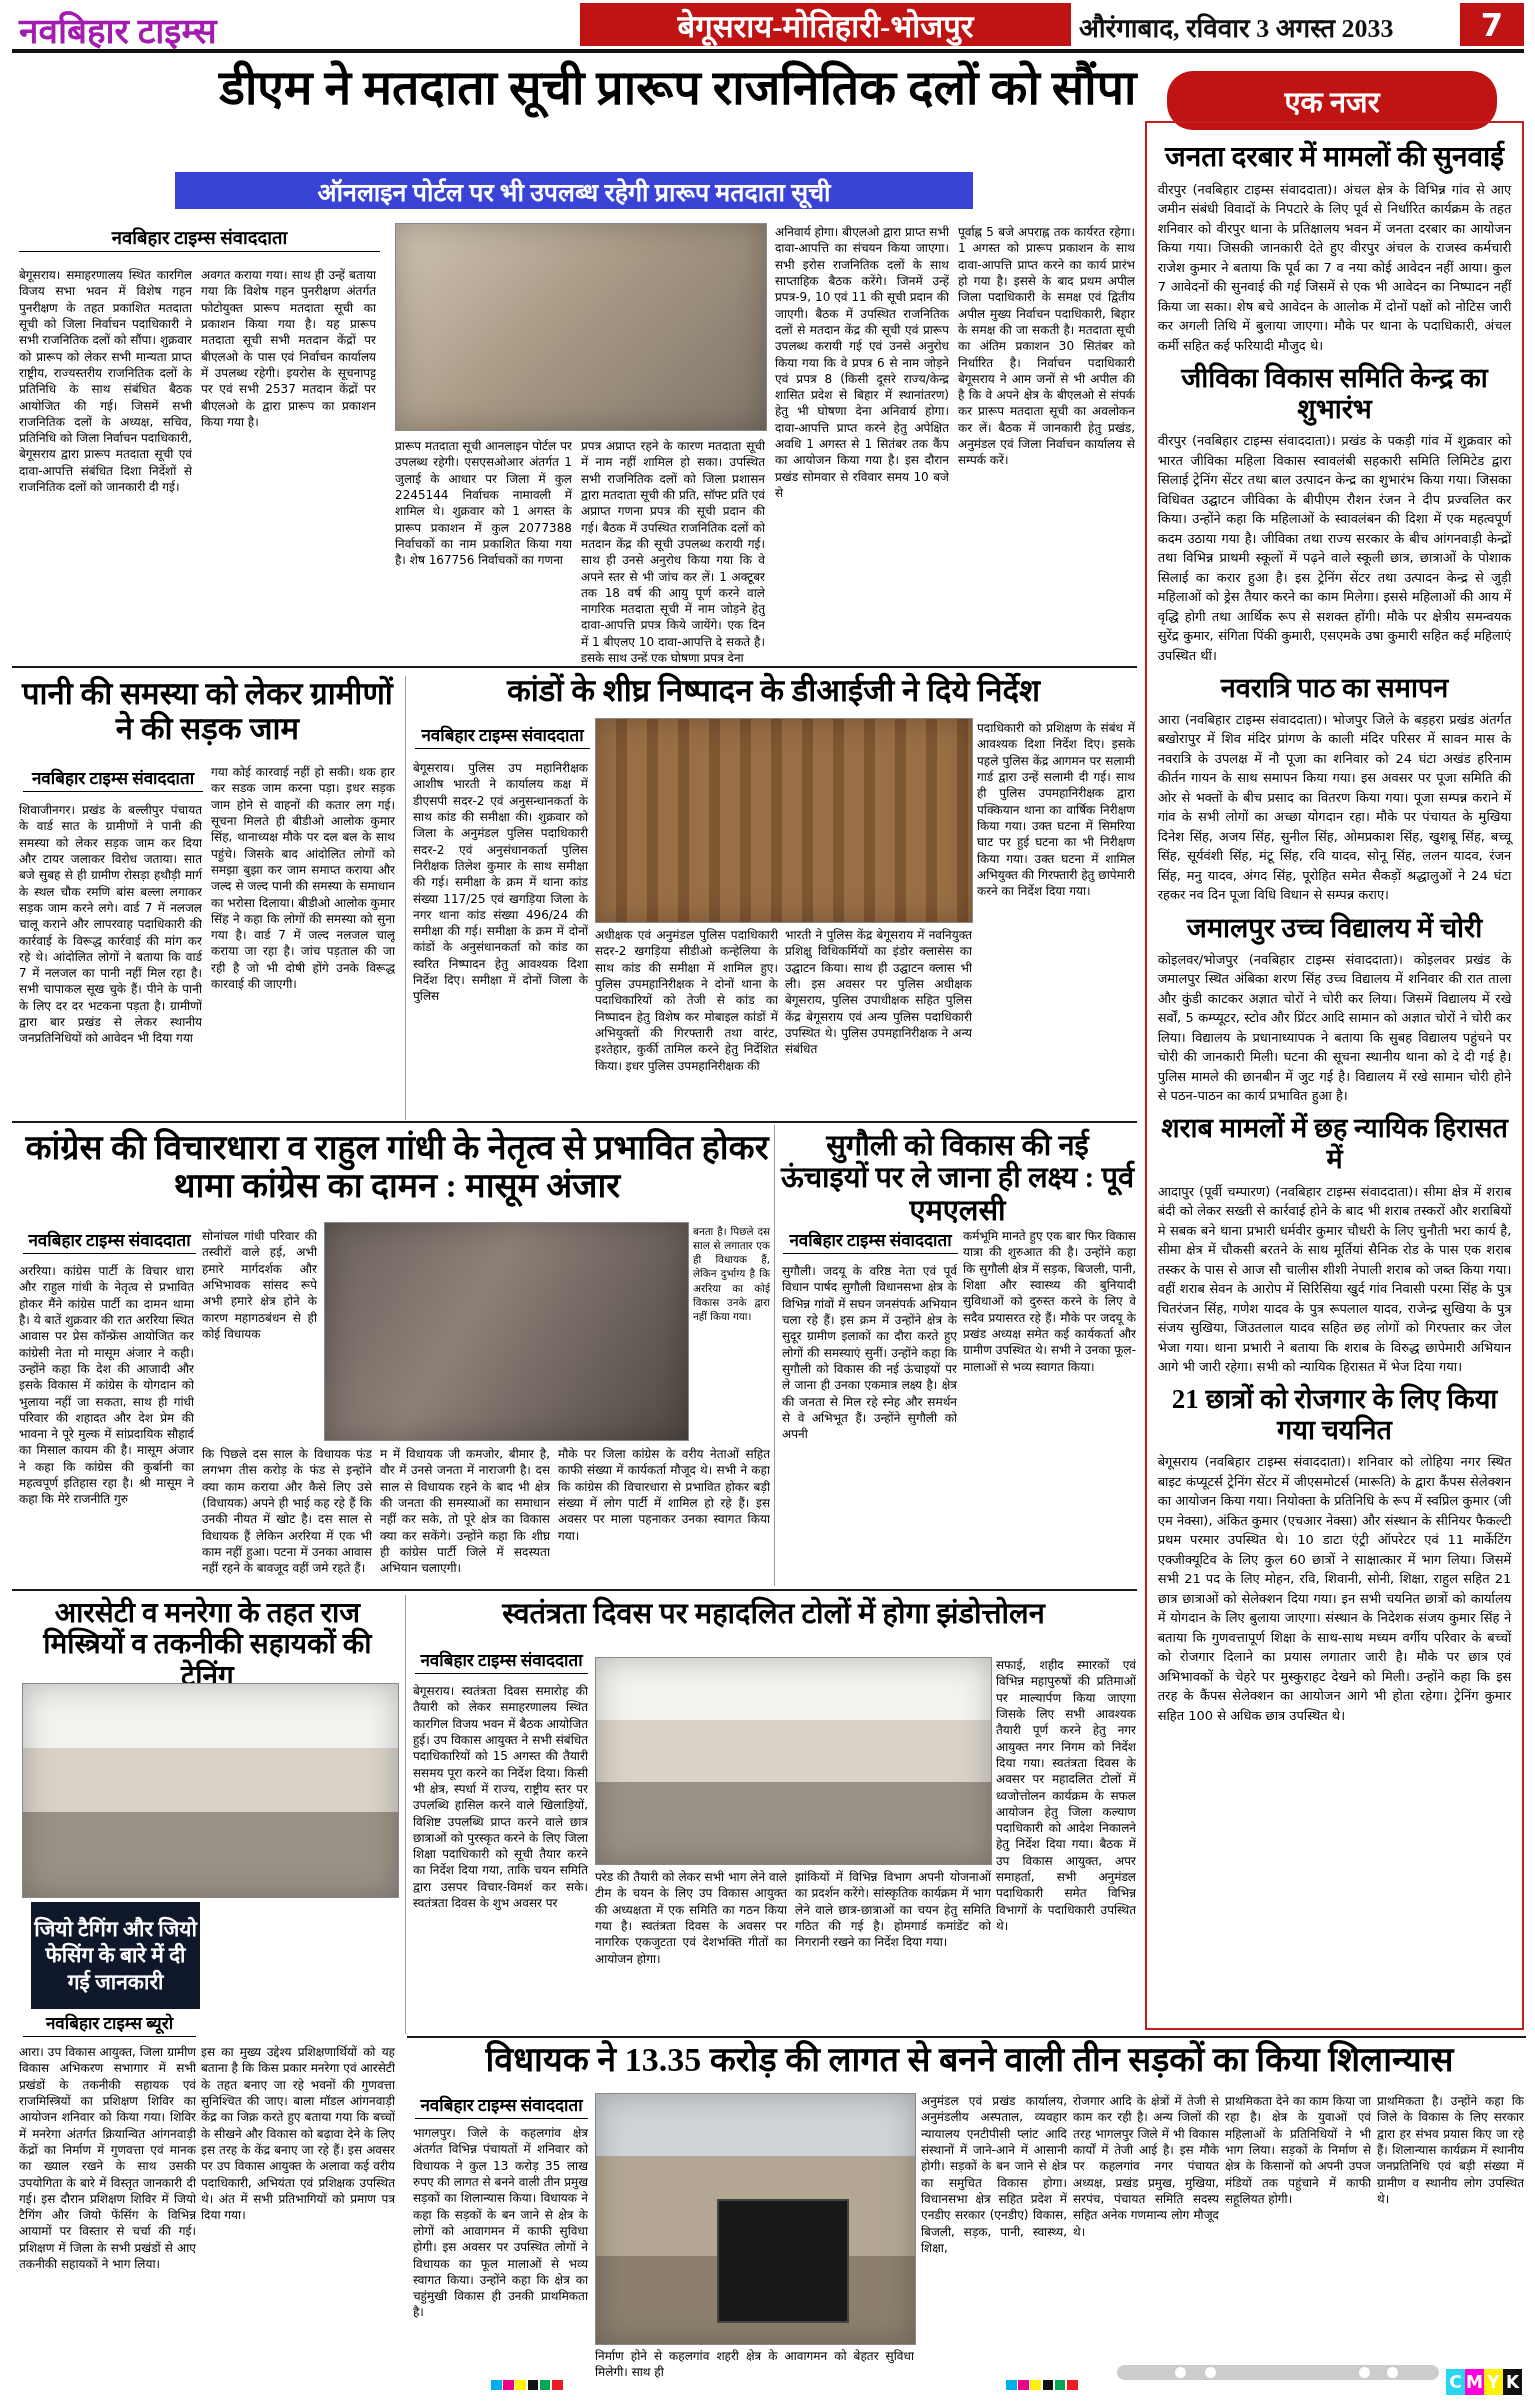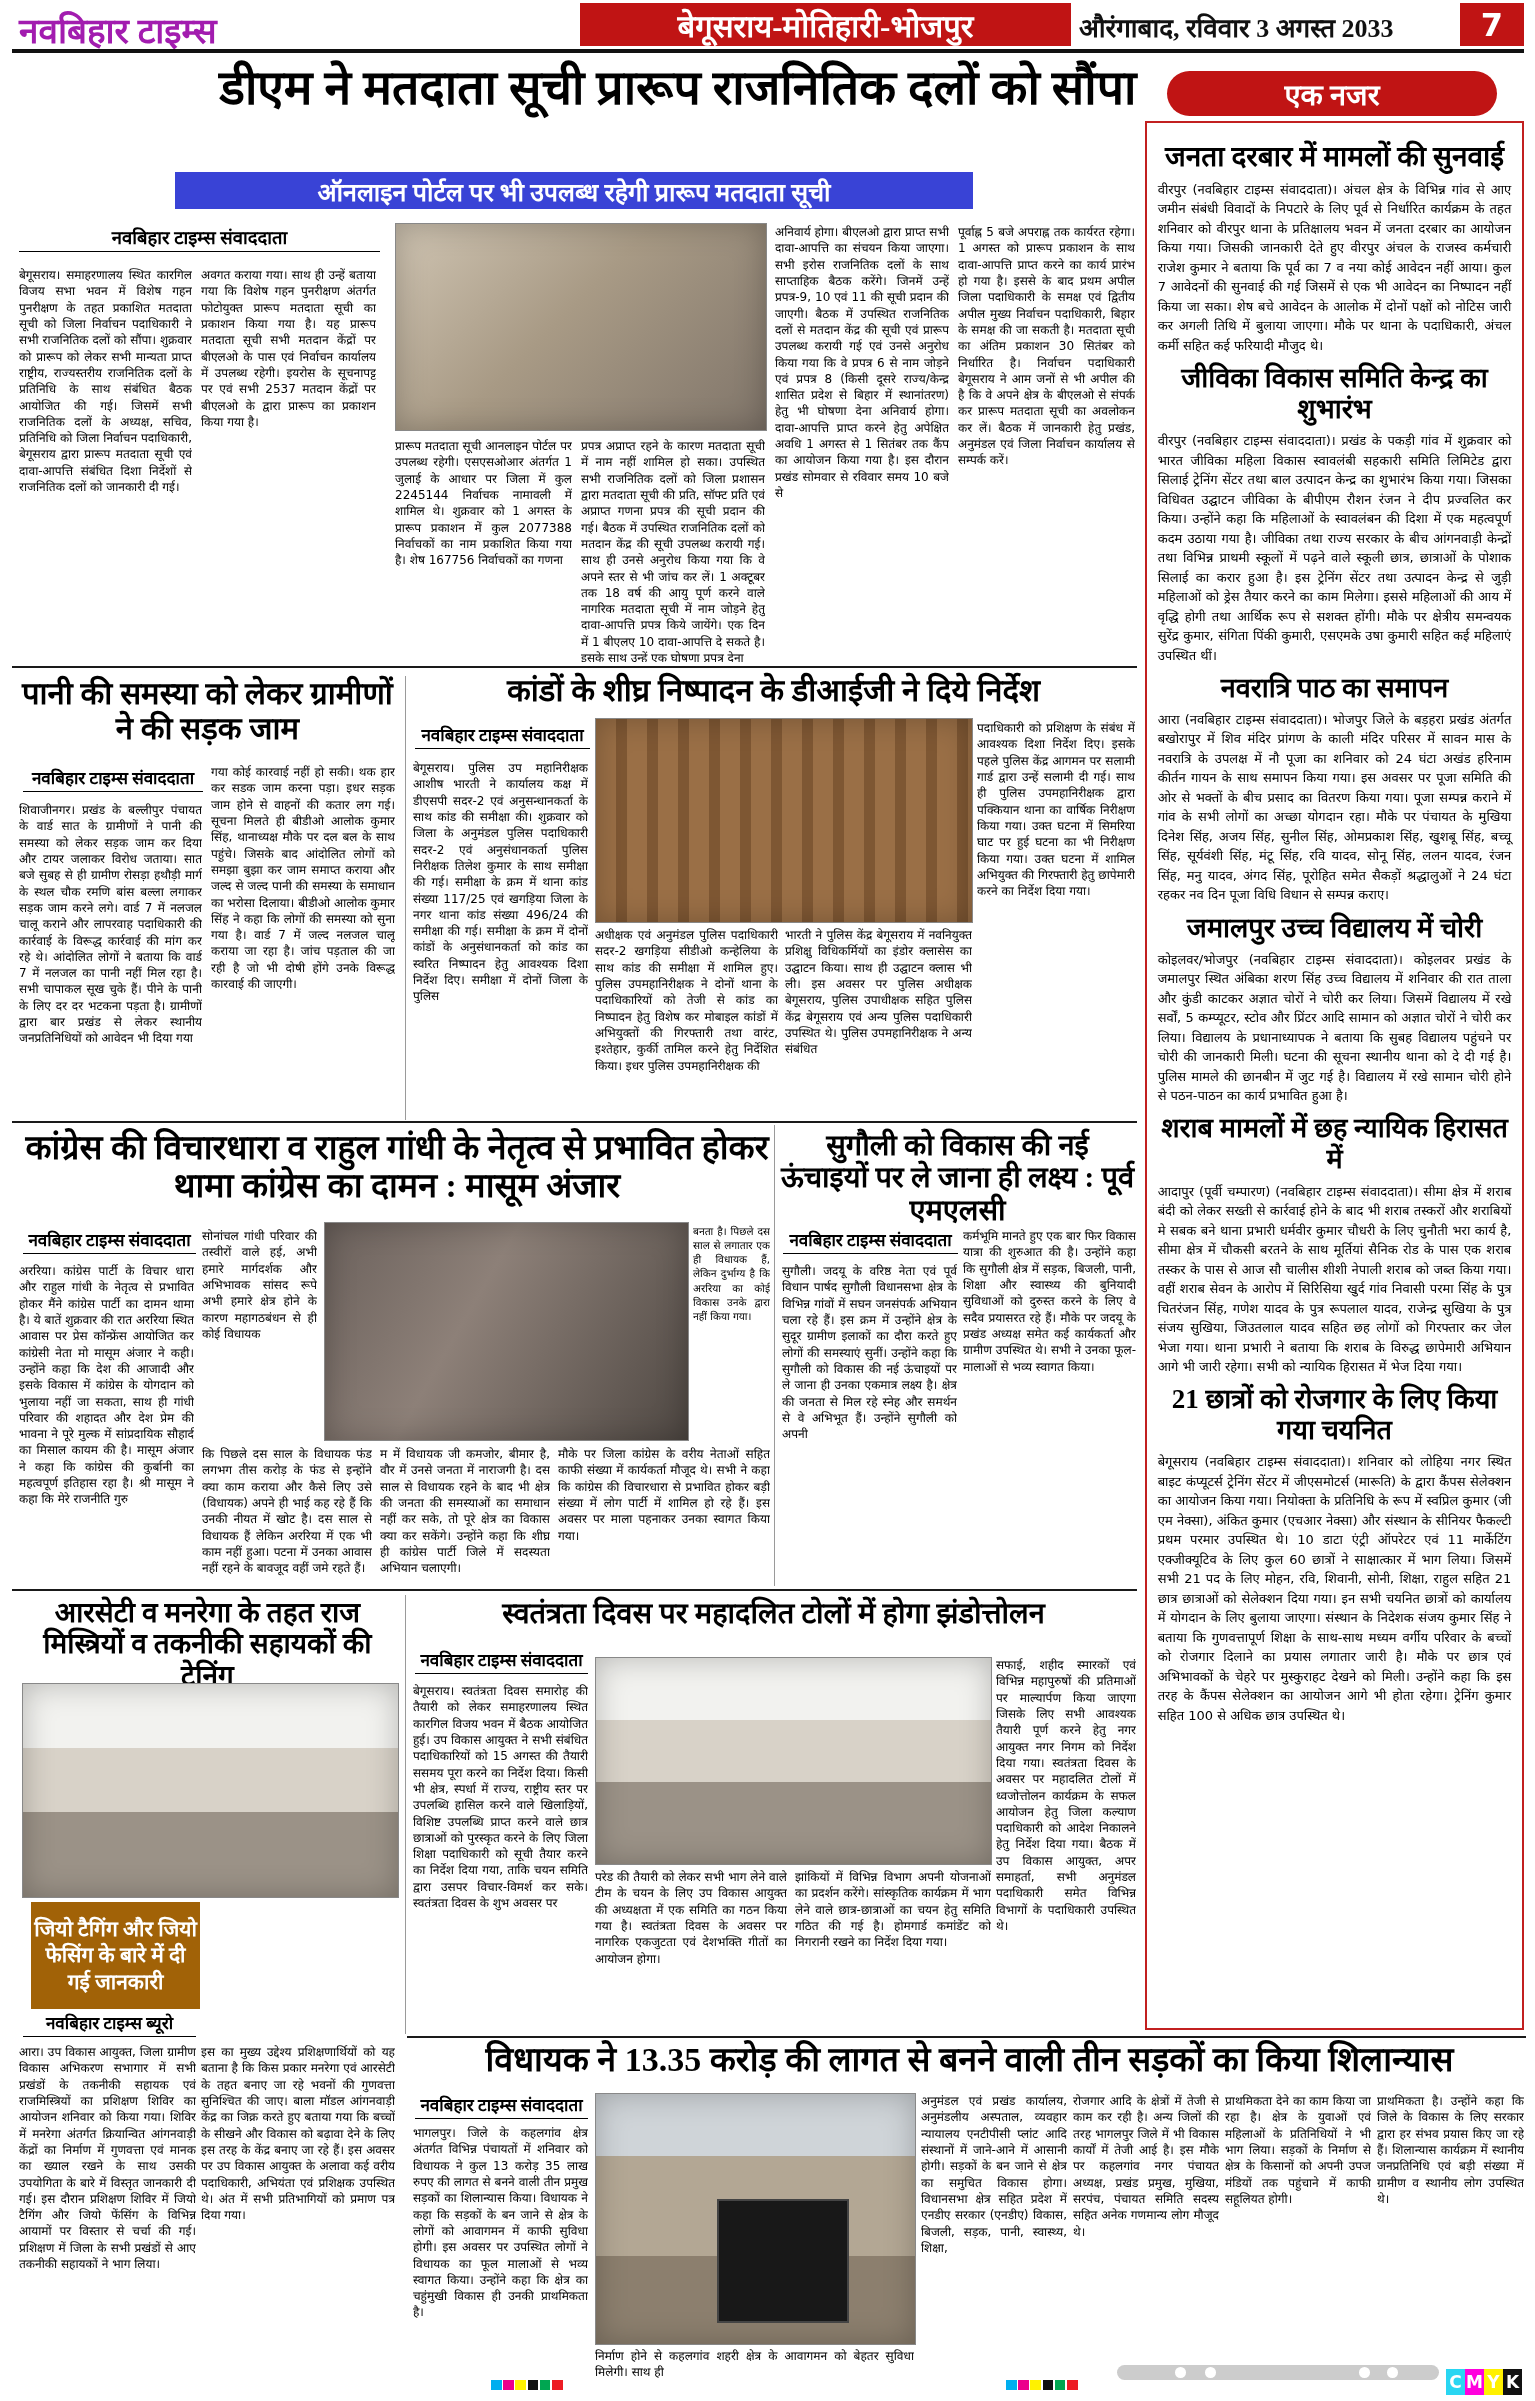"एक नजर" div.abs { height: 45px -> 59px }
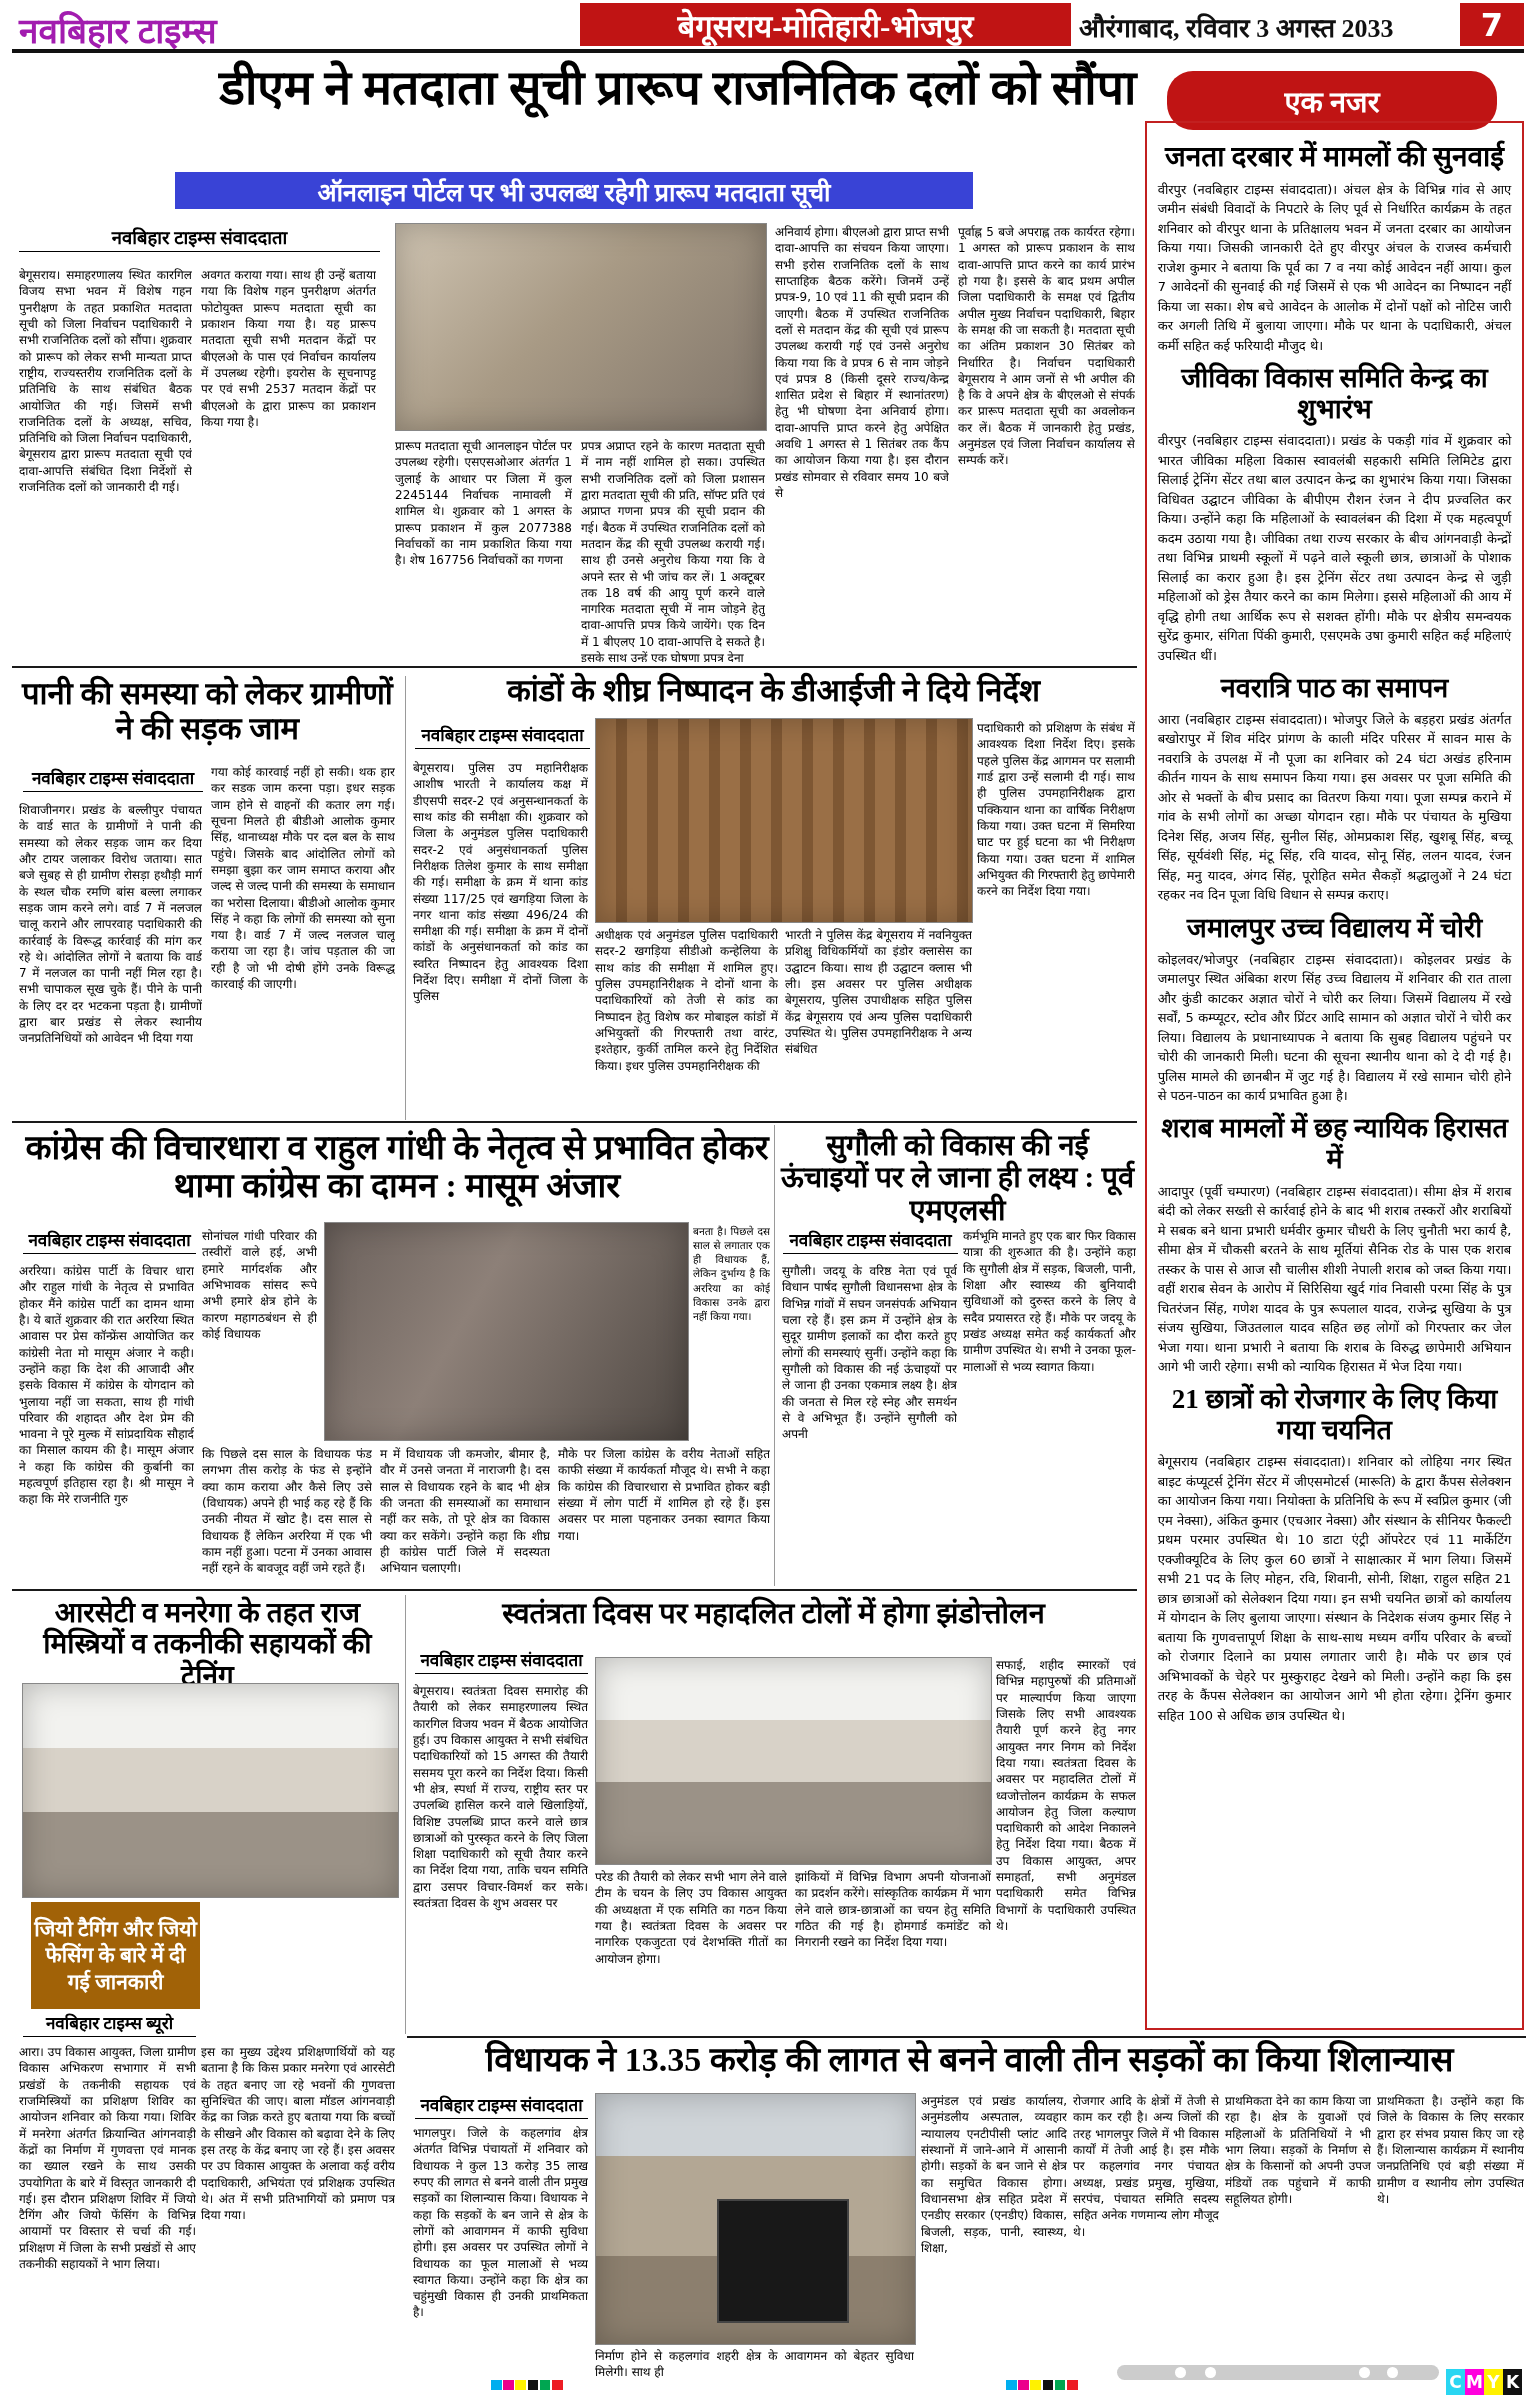"जियो टैगिंग और जियो फेसिंग" .redbox { background: #a16207 -> #0f172a }
